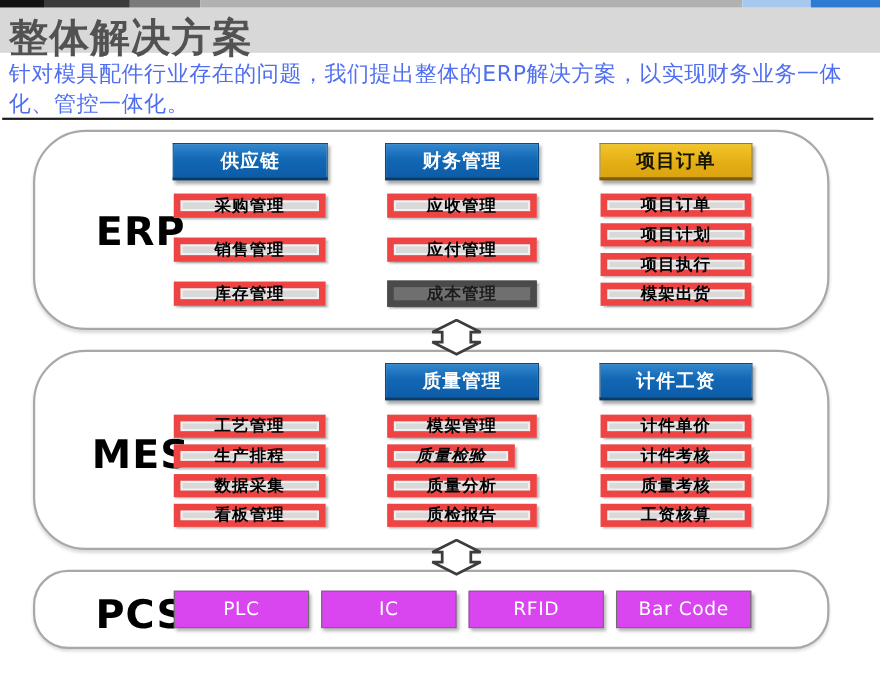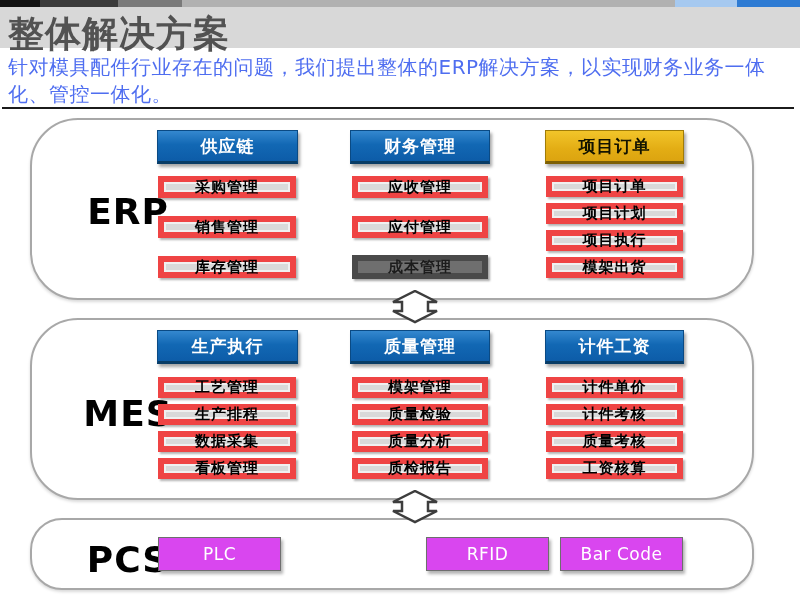"生产执行" div.hdr { html: <div>生产执行</div> -> none }
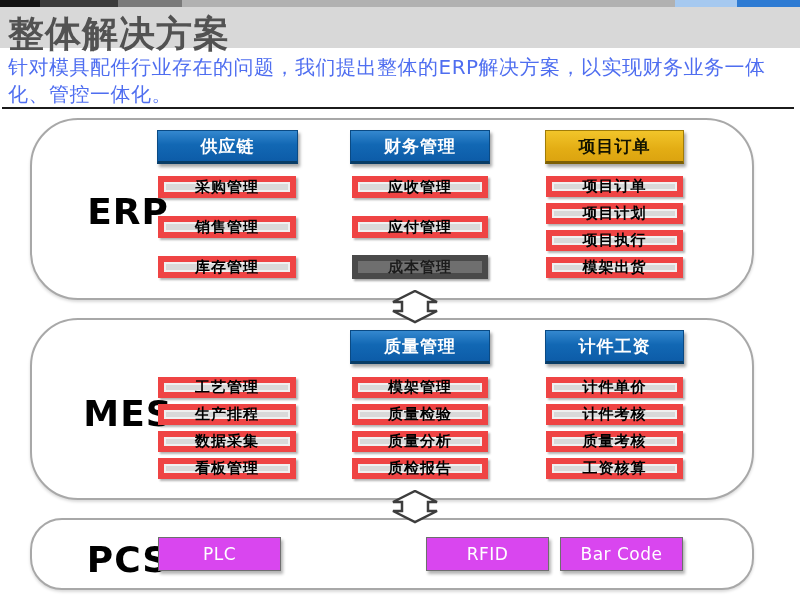"质量检验" div.box { font-style: none -> italic; width: 136px -> 116px }
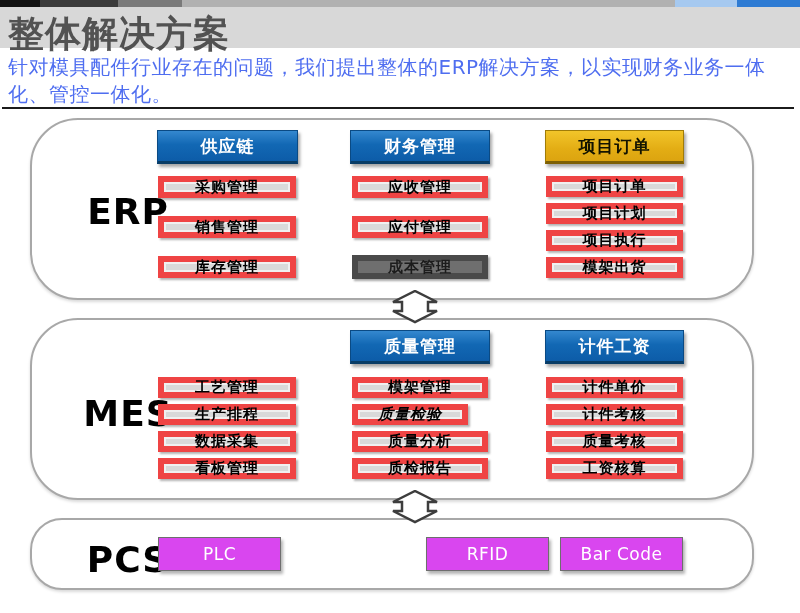"IC" div.pcs-box { html: none -> <div>IC</div> }
